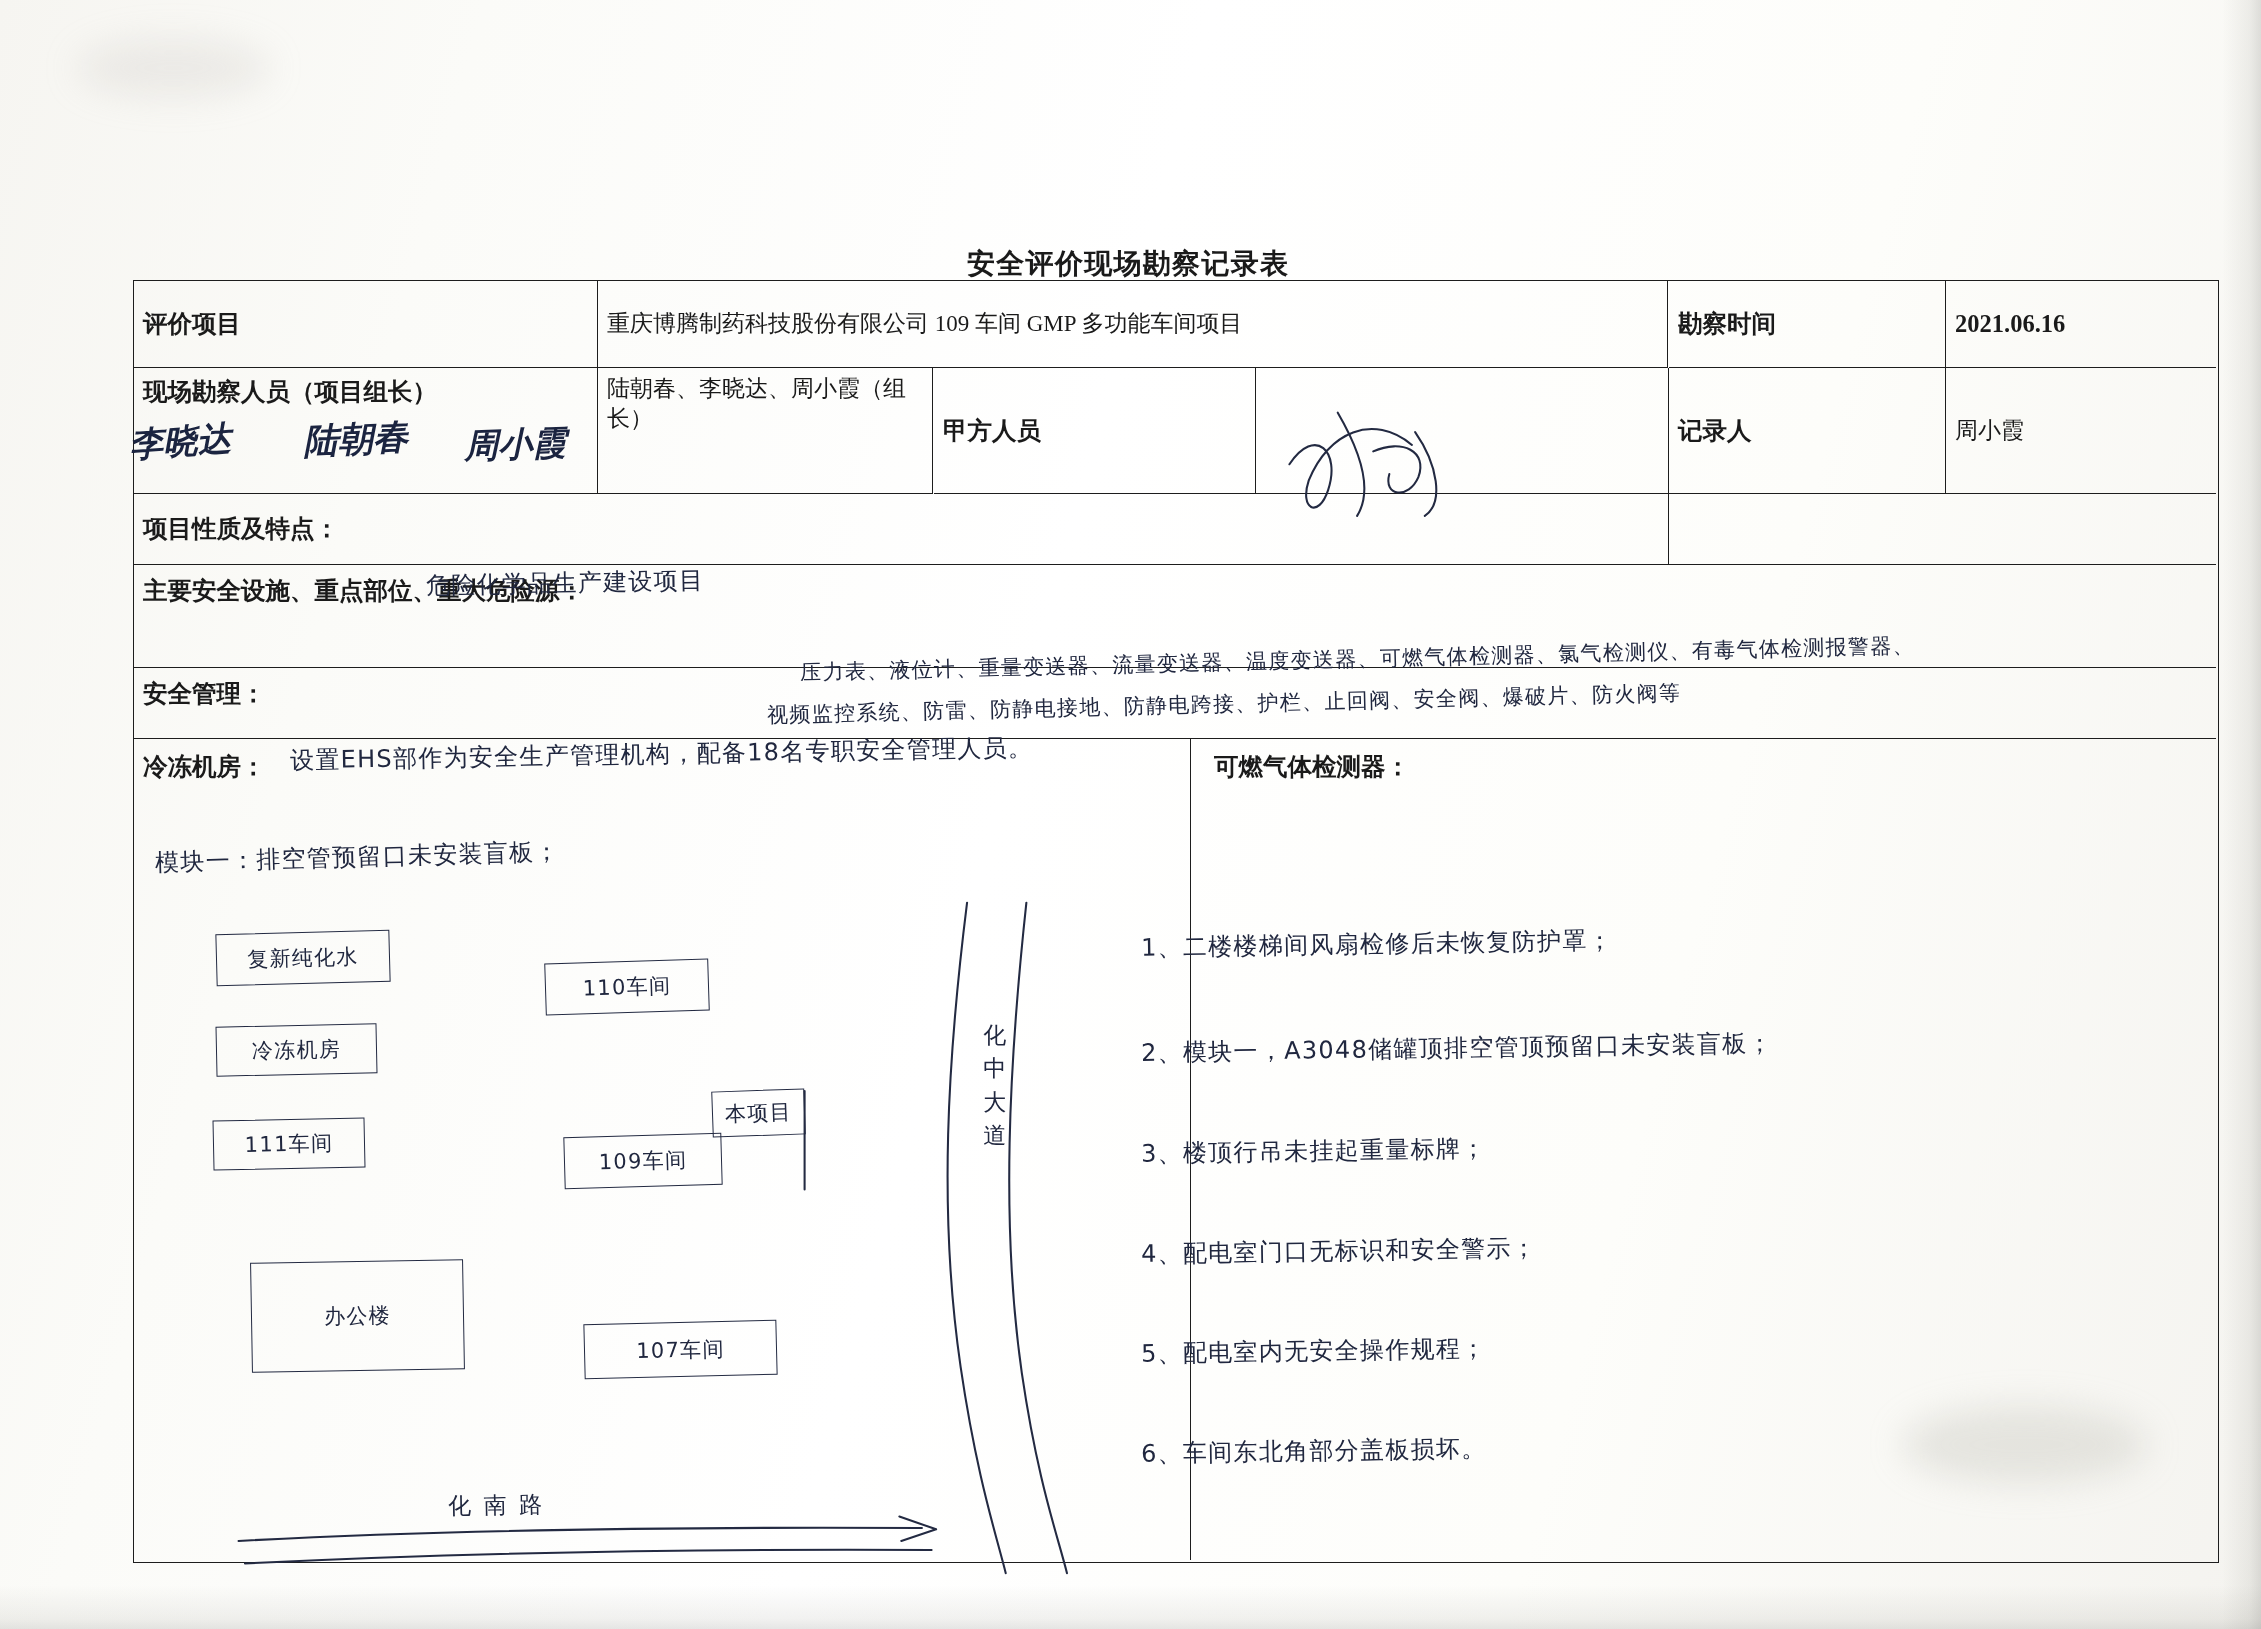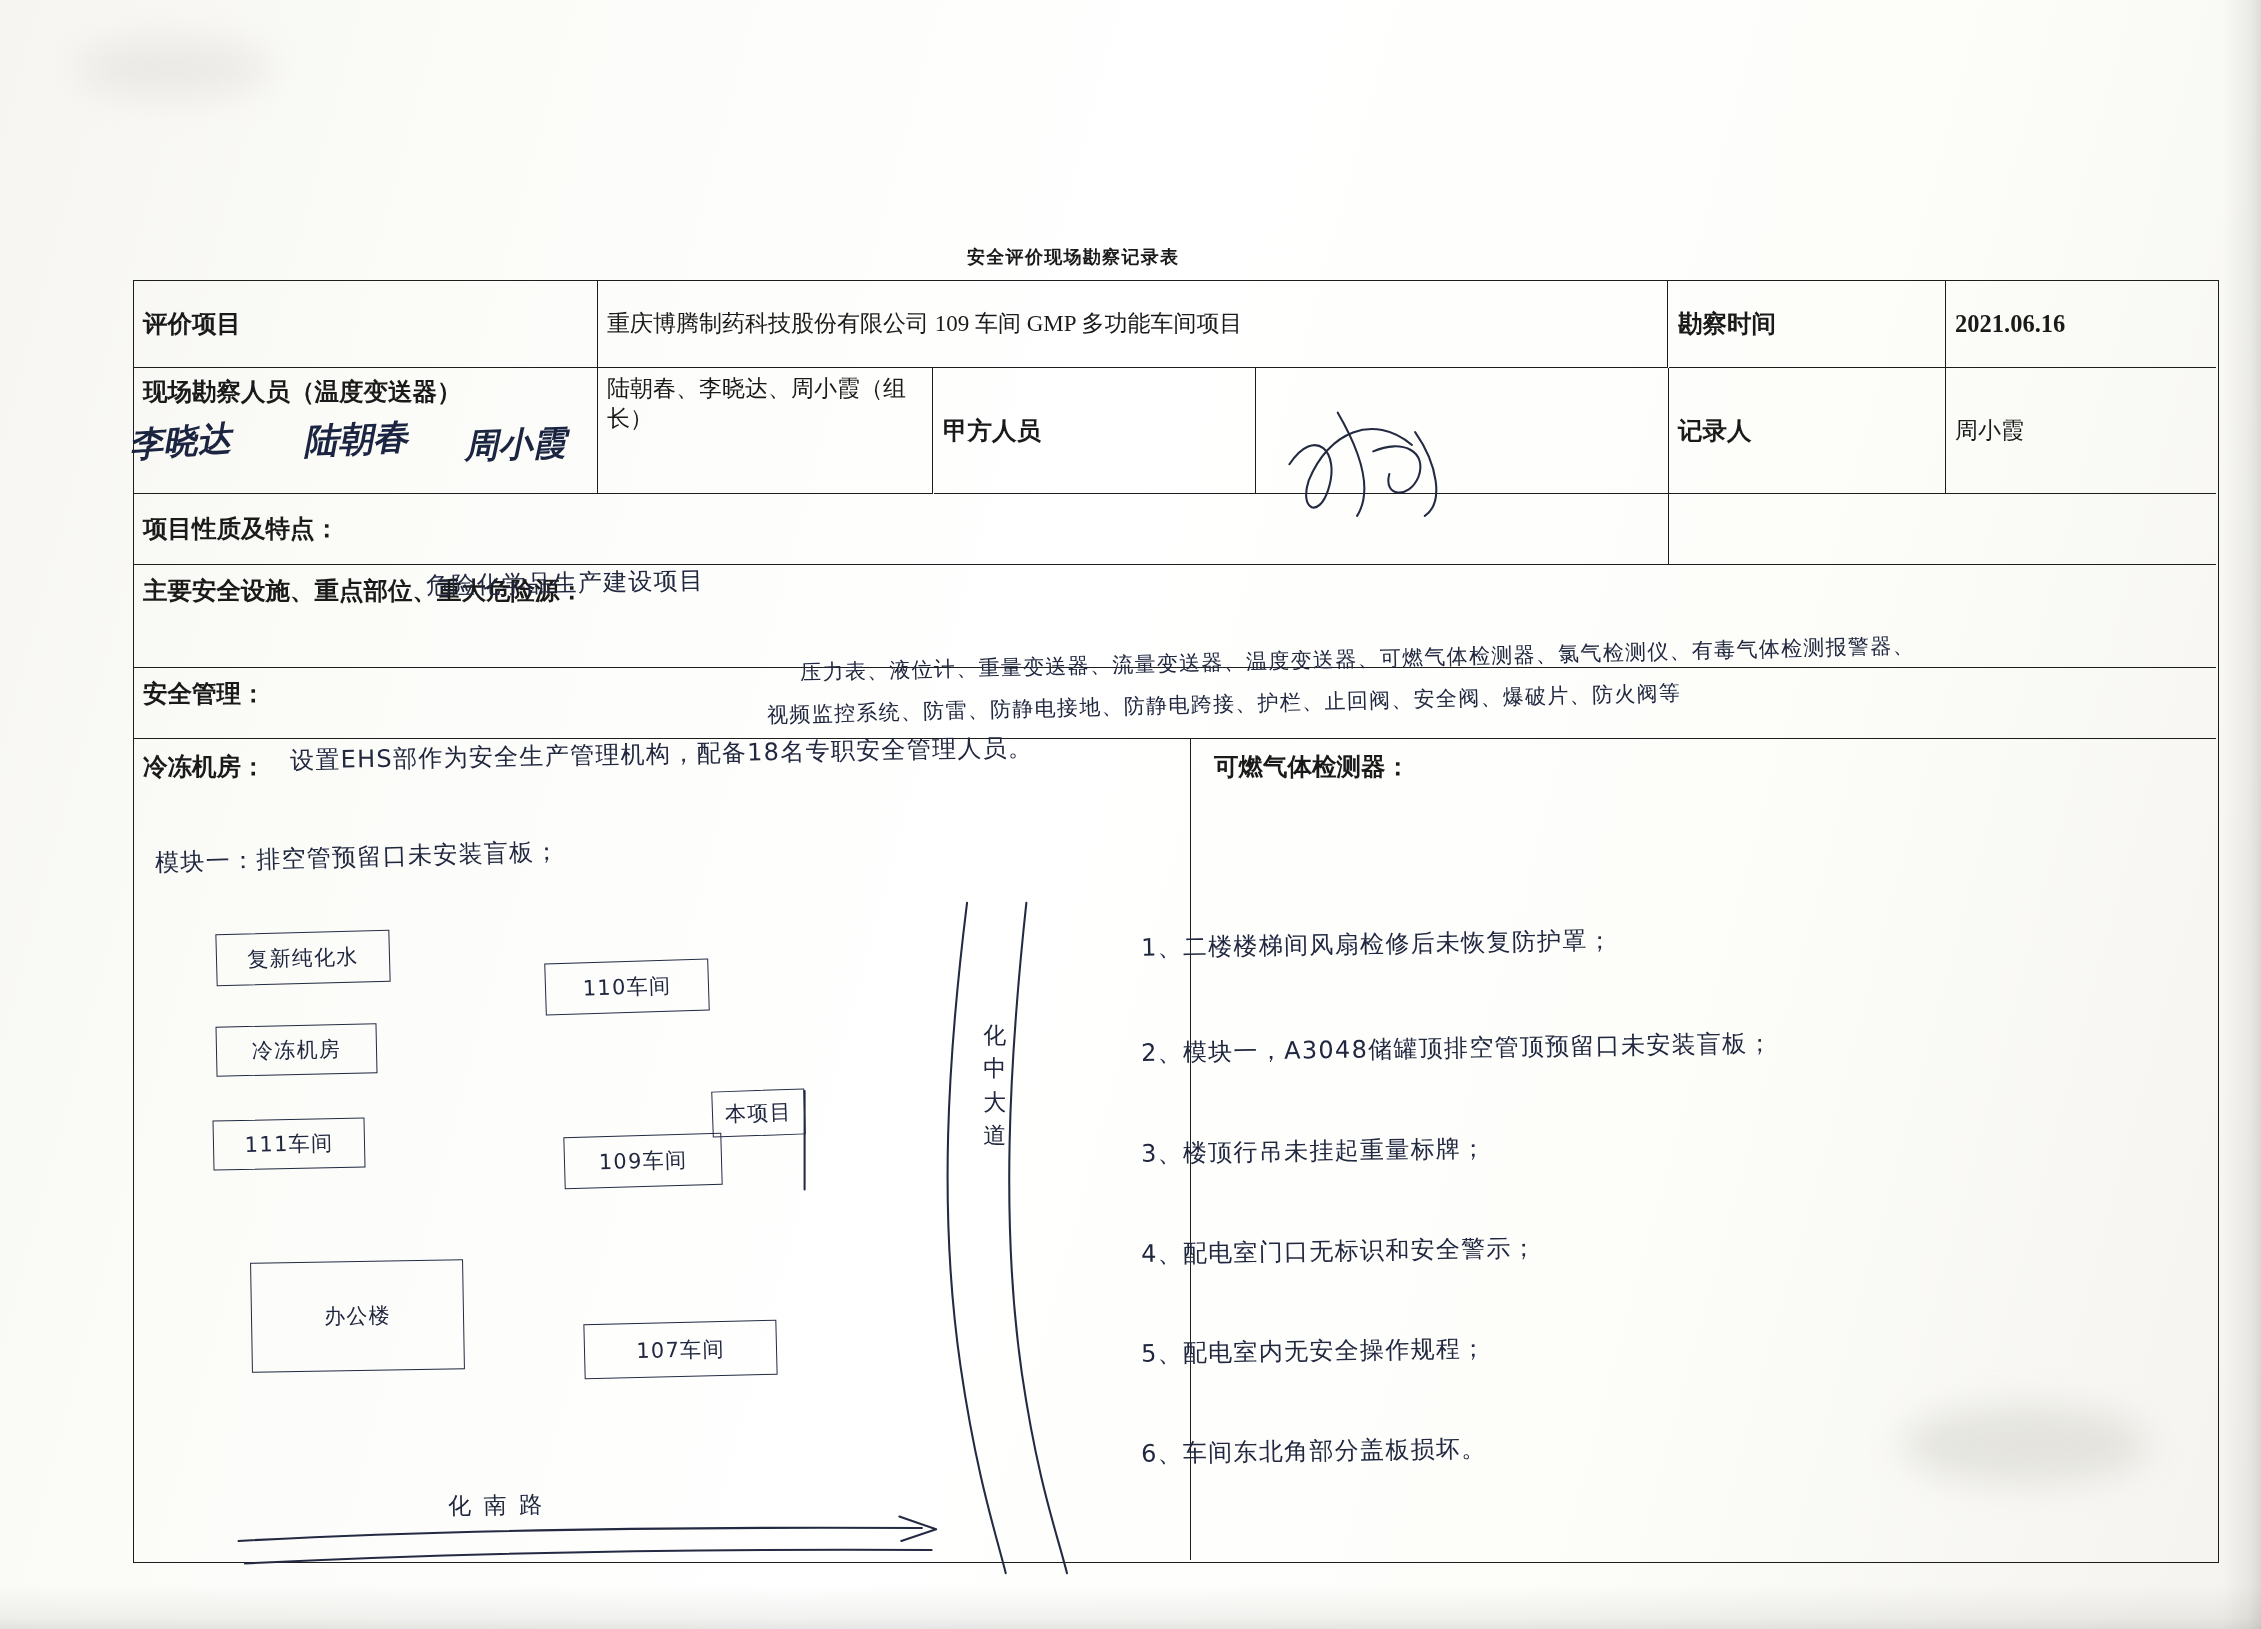"安全评价现场勘察记录表" .doc-title { font-size: 18px -> 28px }
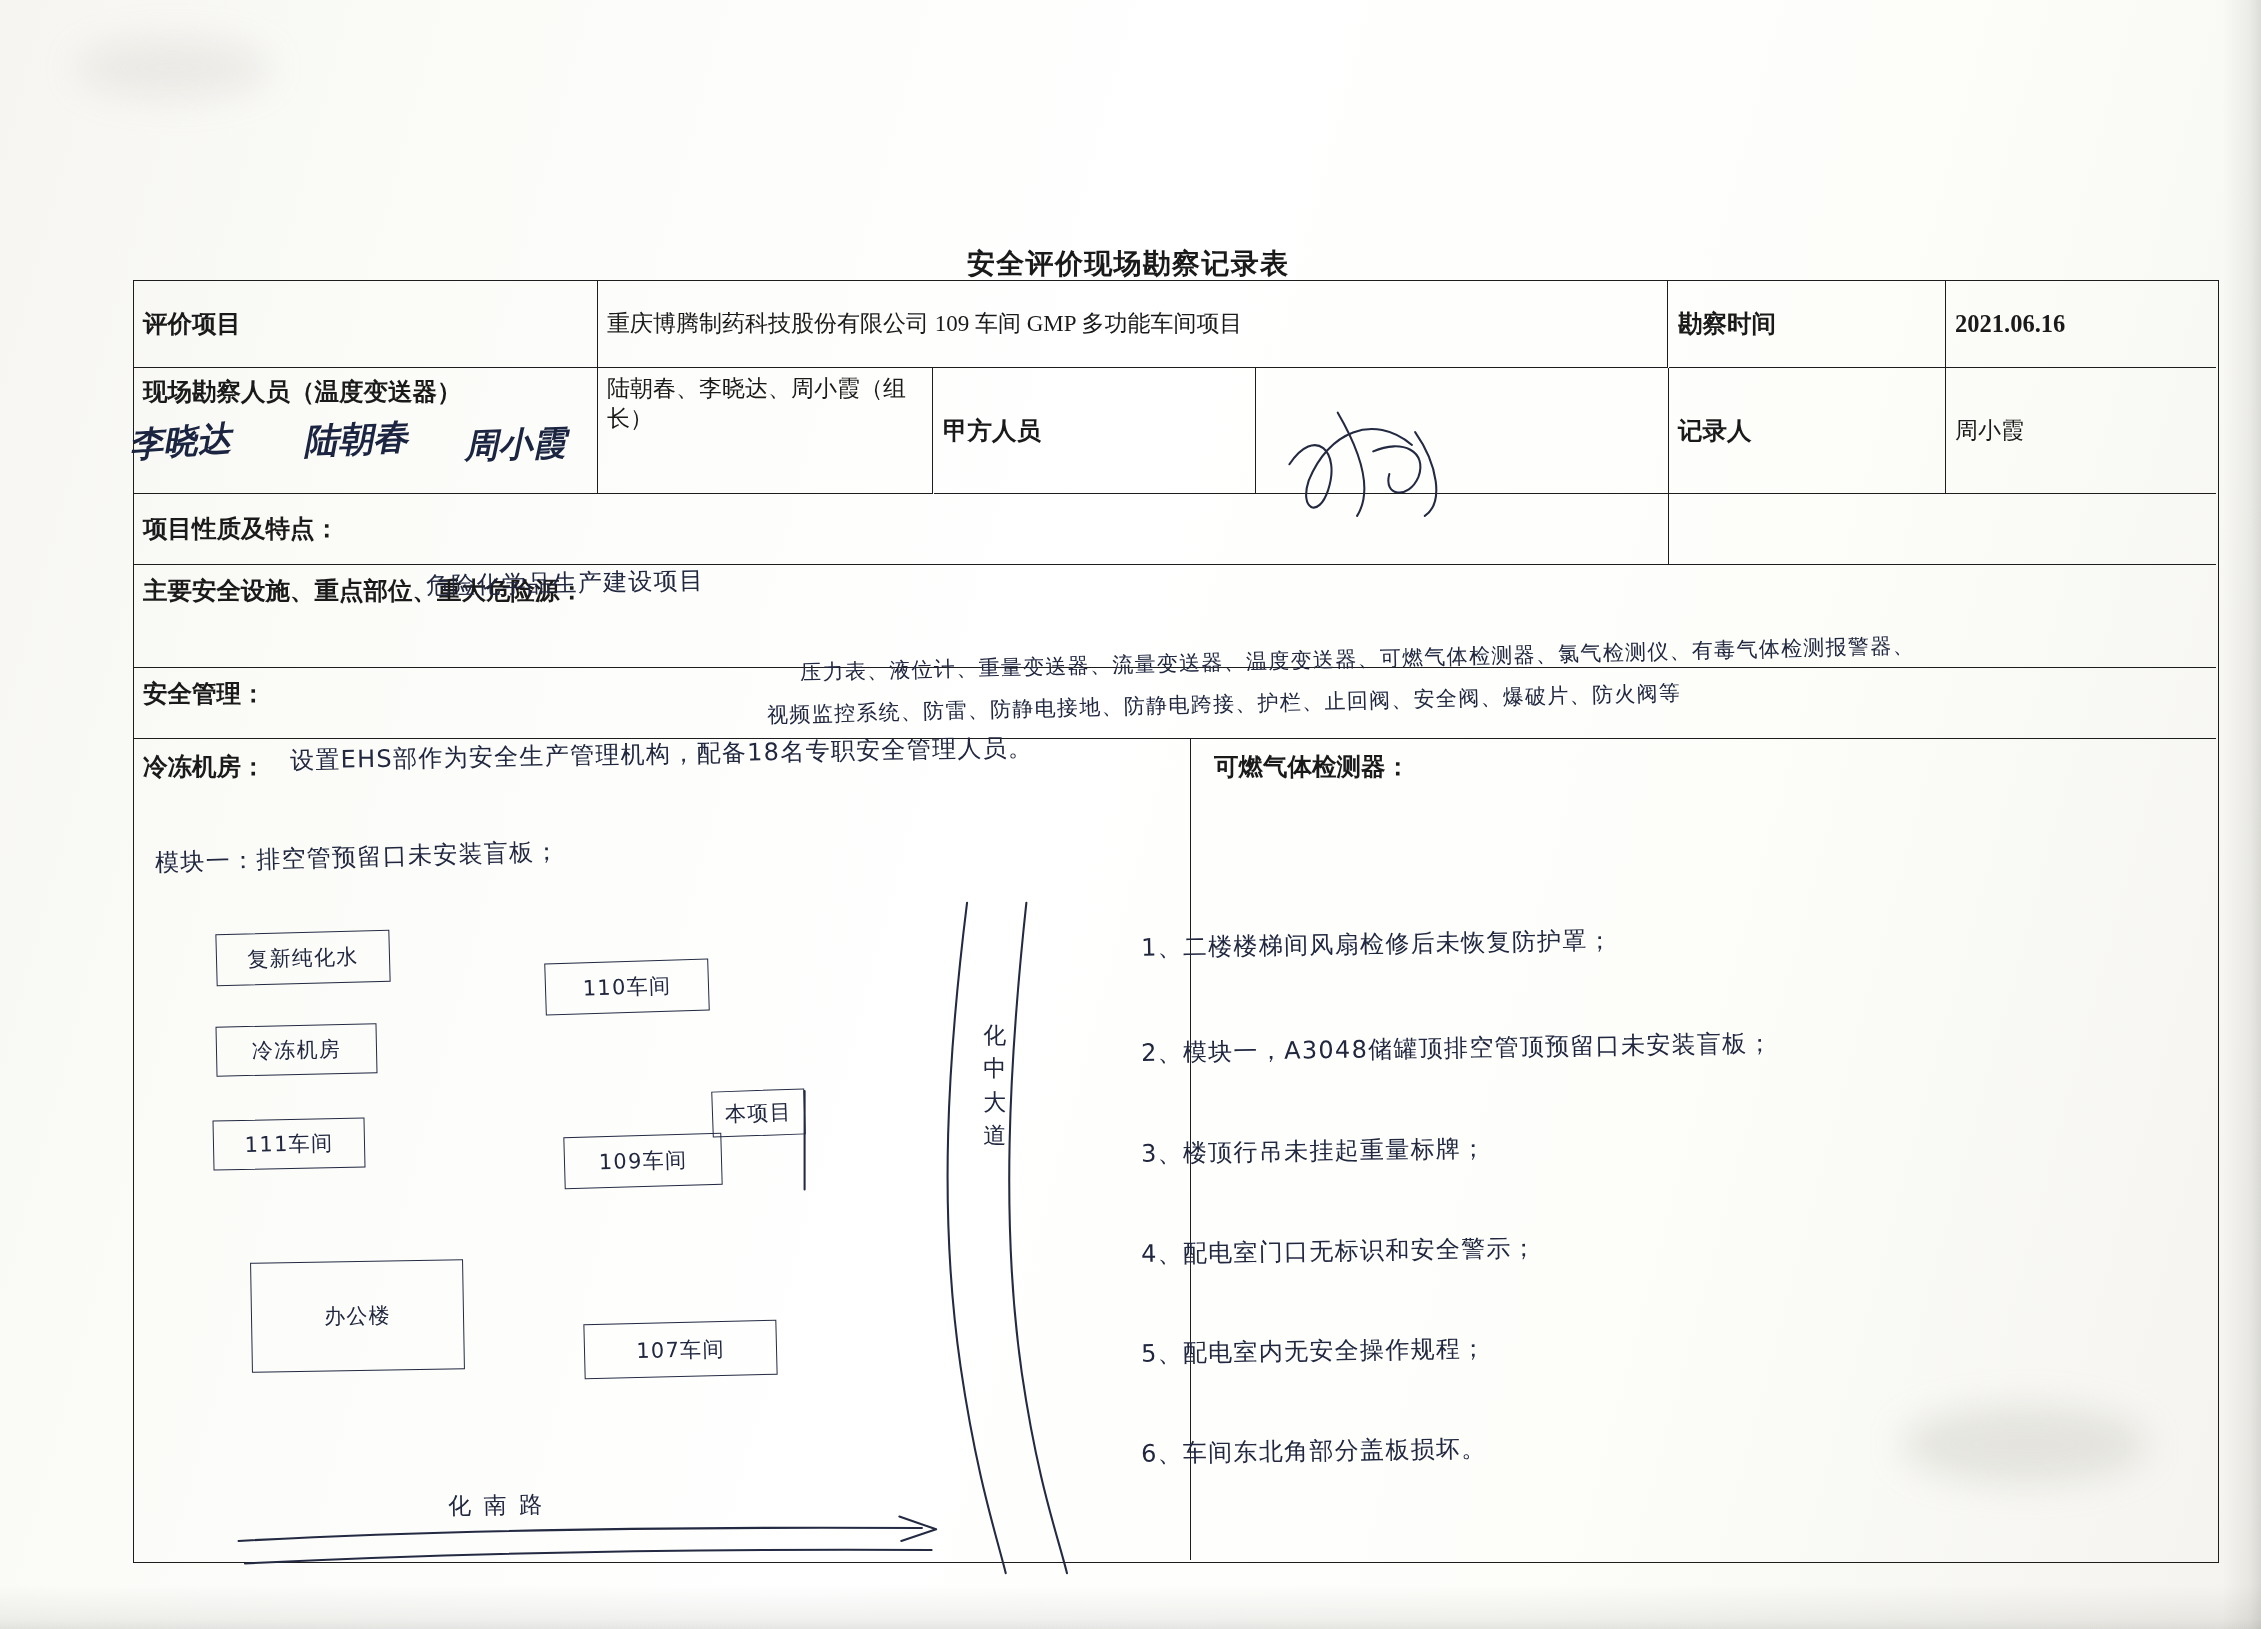"现场勘察人员（温度变送器）" div.cell { text: 温度变送器 -> 项目组长 }
